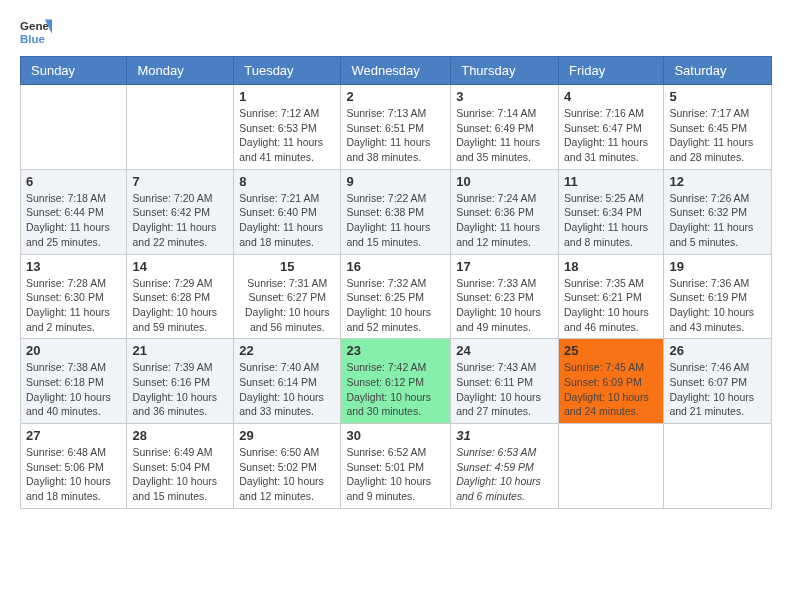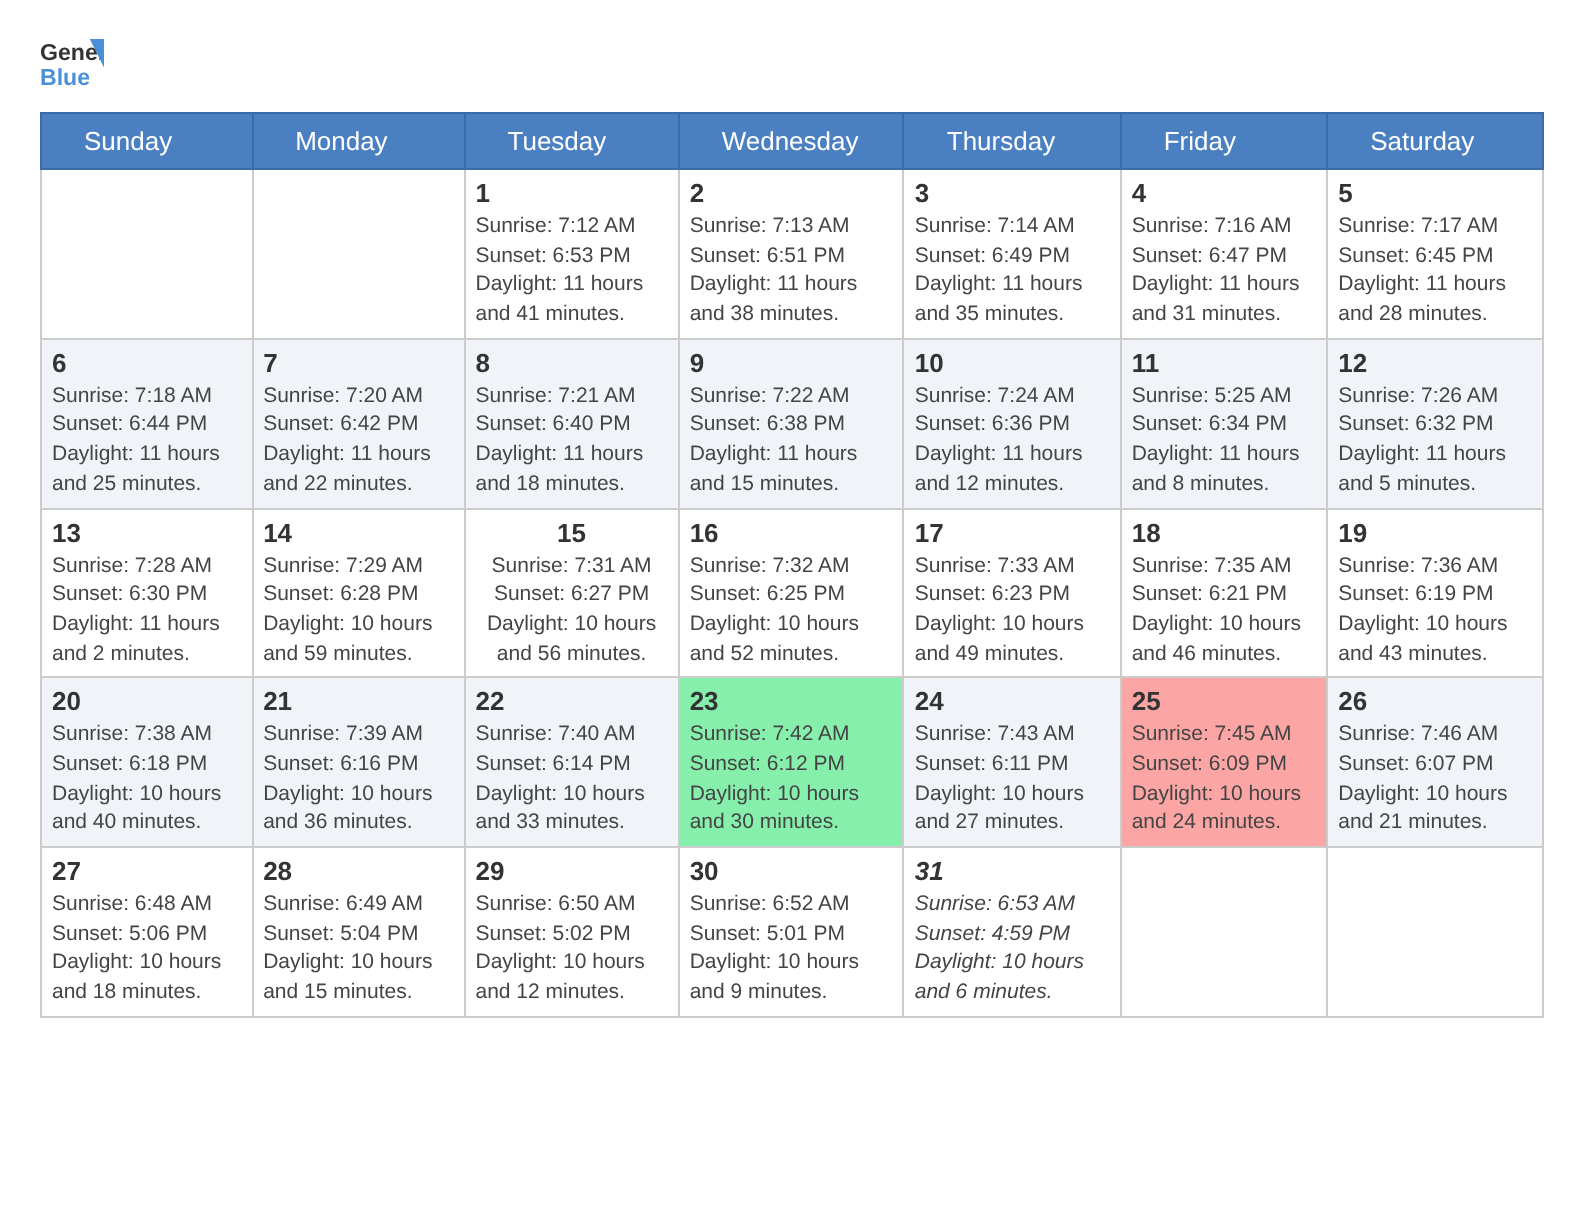"Sunday" .calendar-table th { padding: 6px 21px -> 6px 10px }
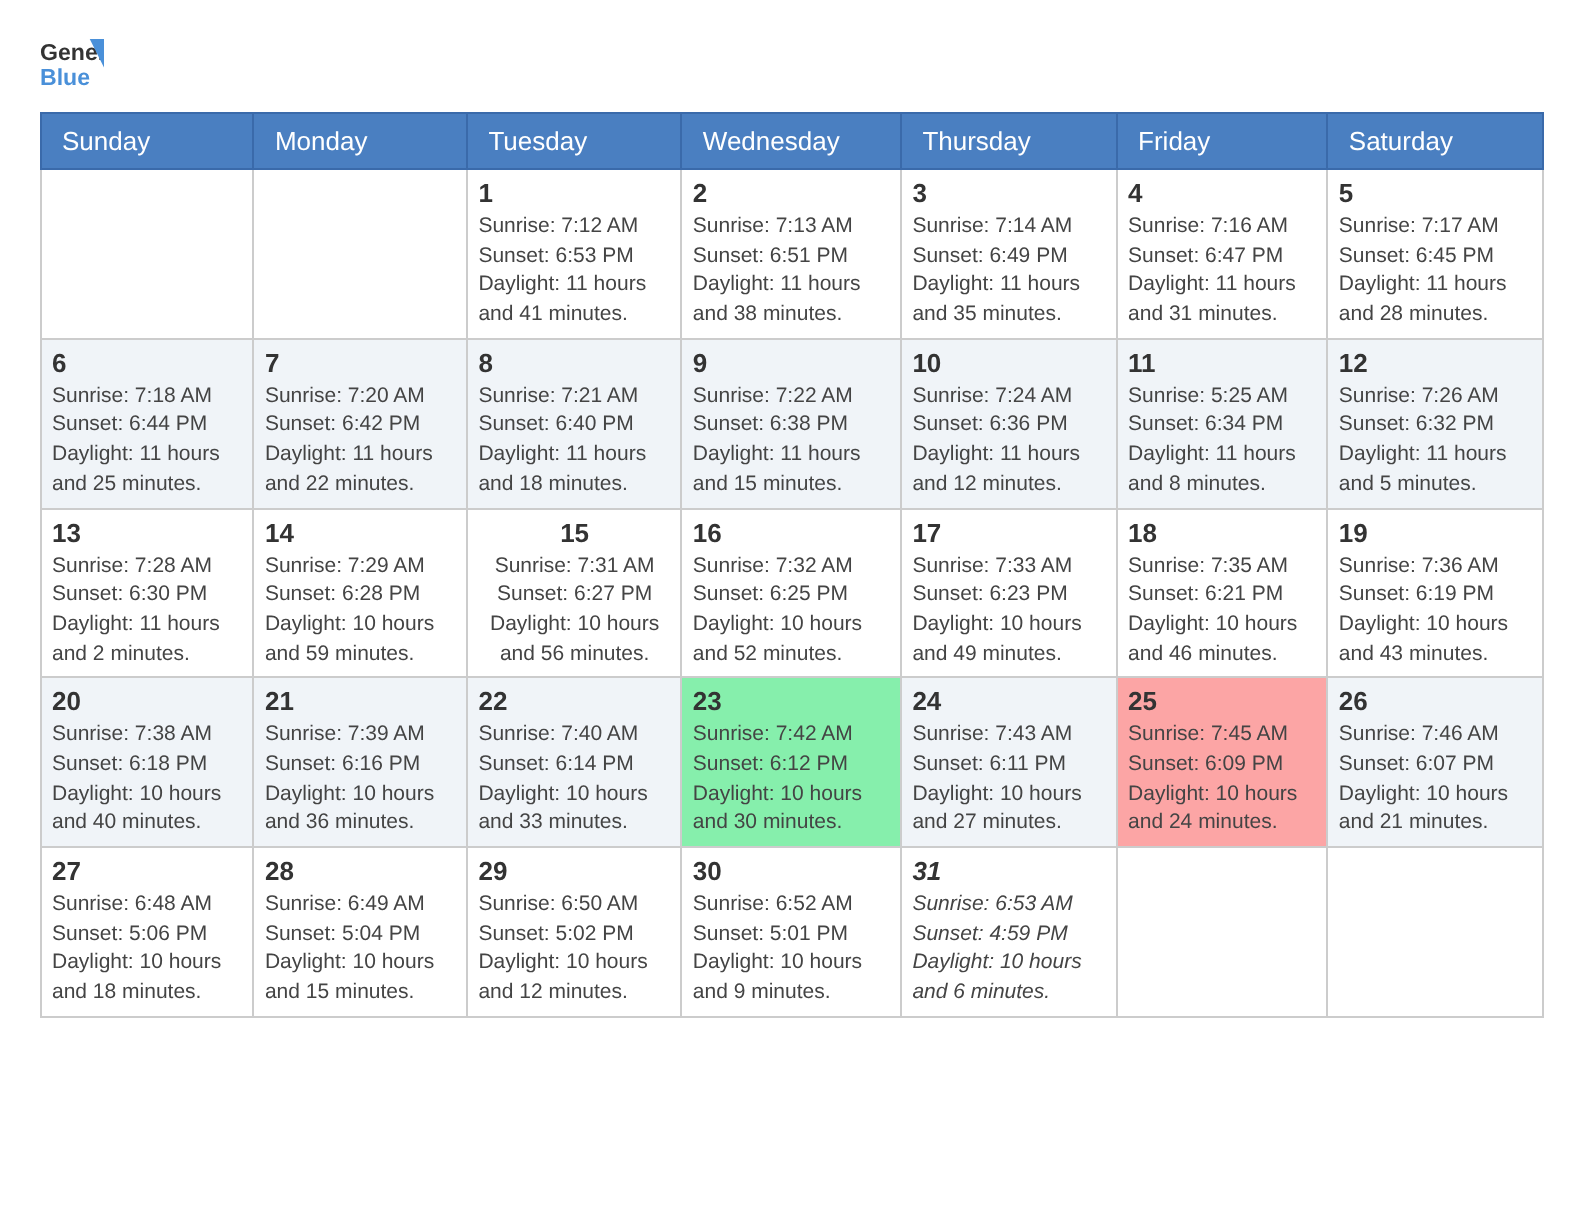"25" td { background: #fca5a5 -> #f97316 }
